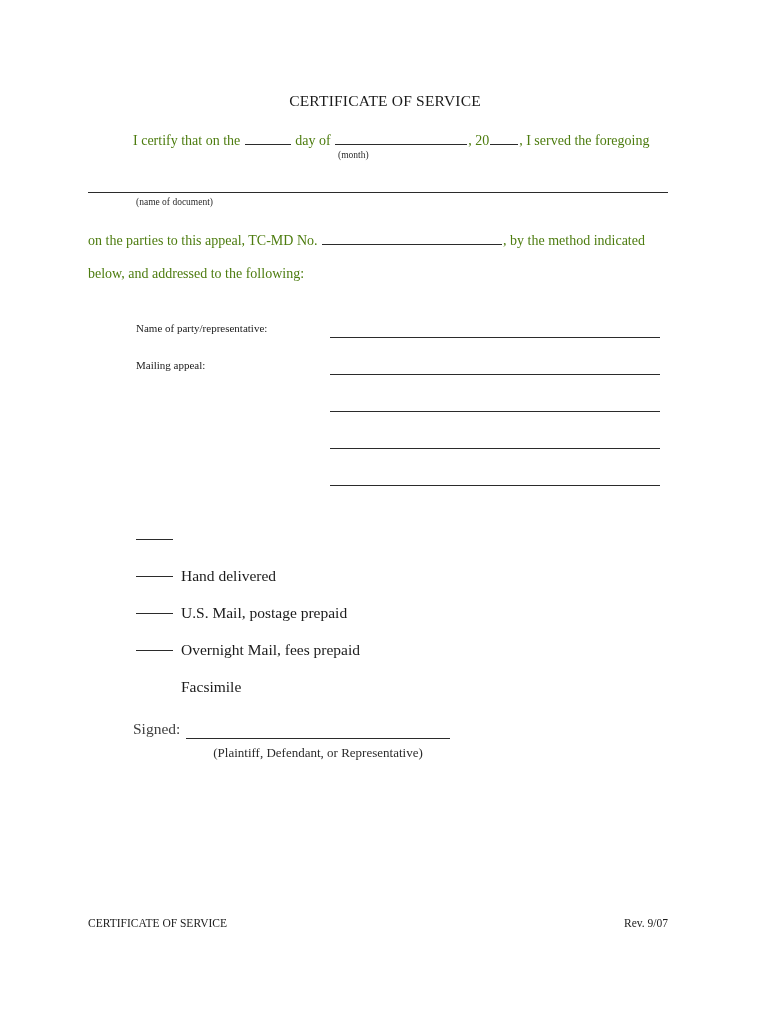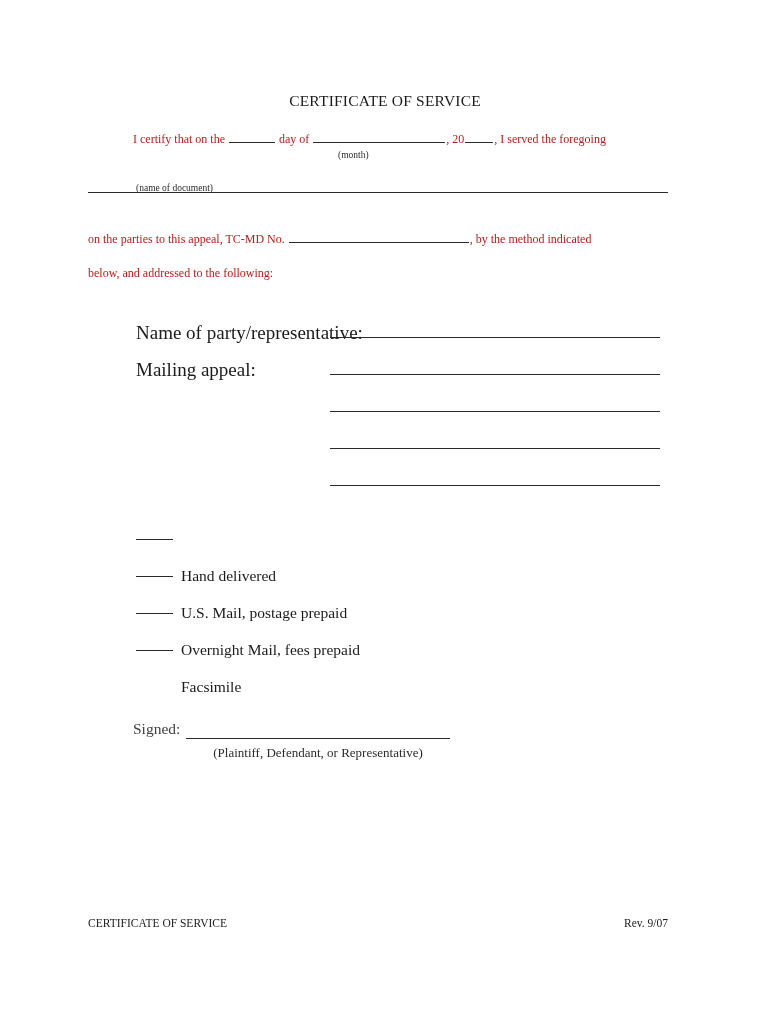"I certify that on the" .para { color: #b91c1c -> #4d7c0f; font-size: 12px -> 14px }
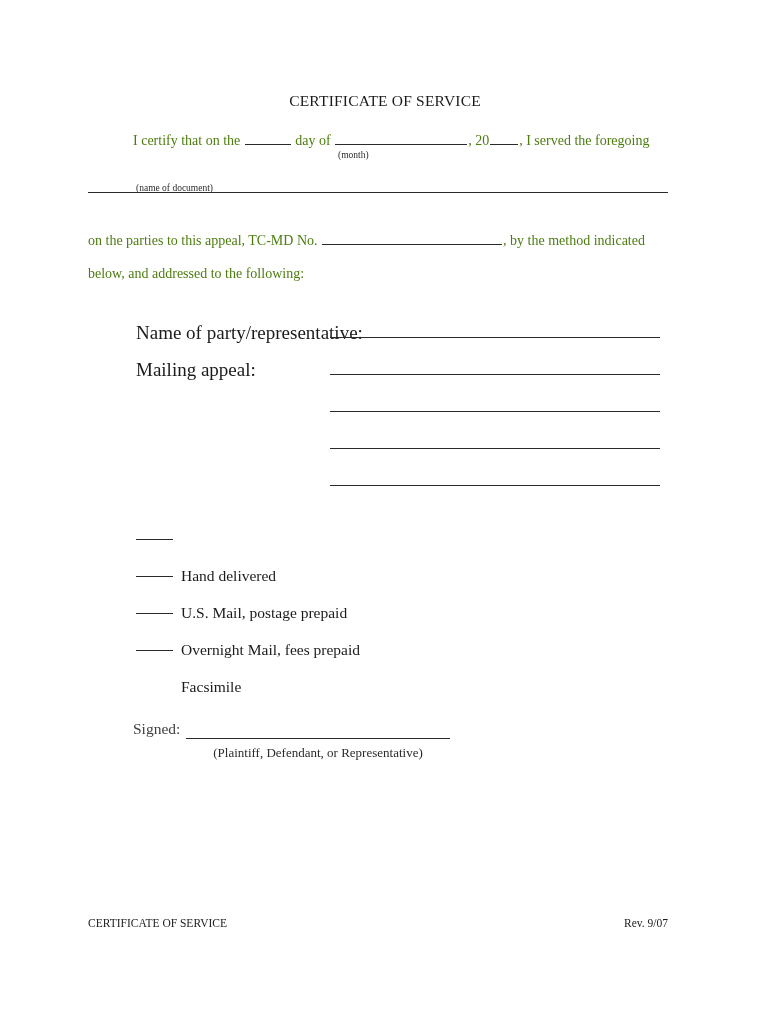"(name of document)" .doc-rule-caption { top: 183px -> 197px }
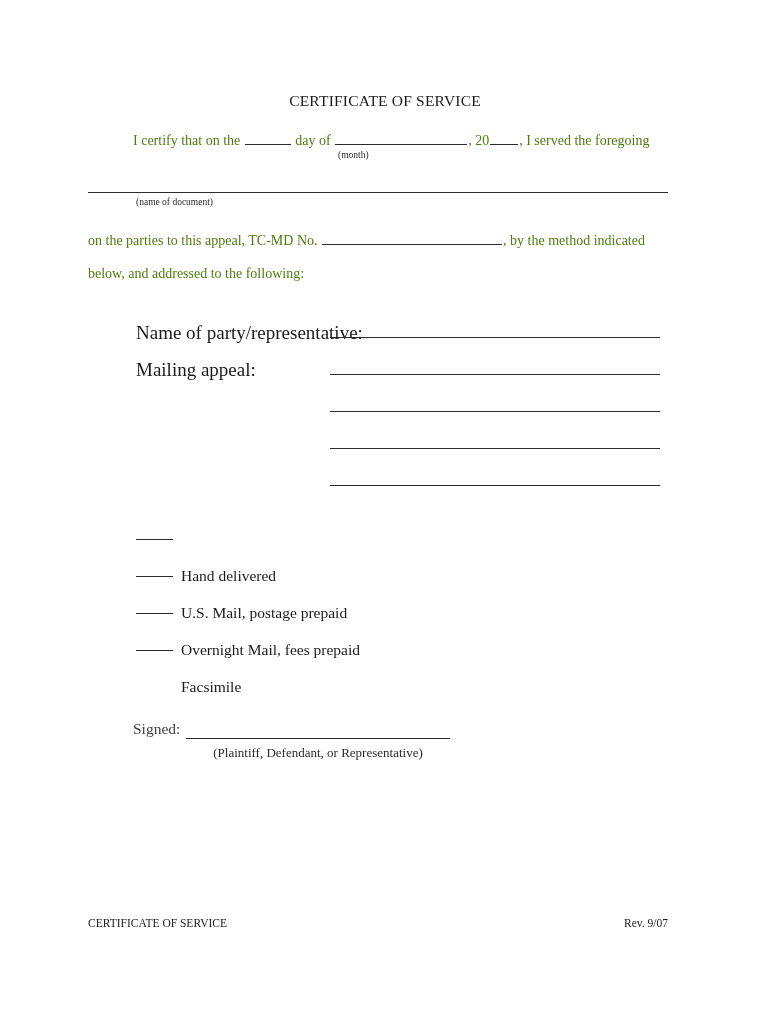"Name of party/representative:" .field-label { font-size: 19px -> 11px }
